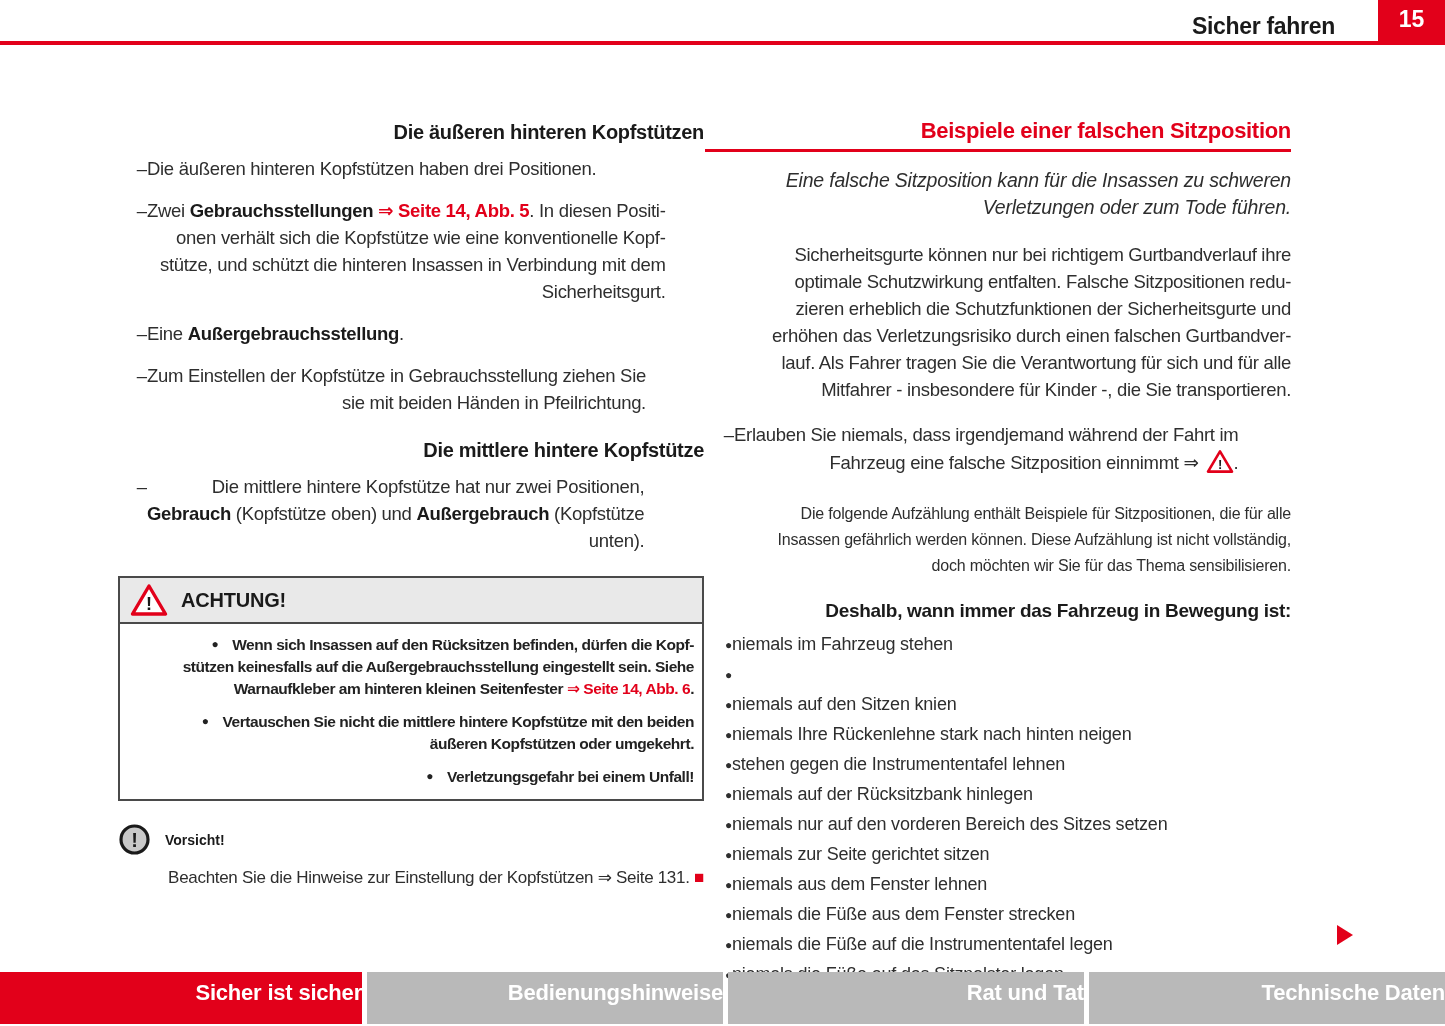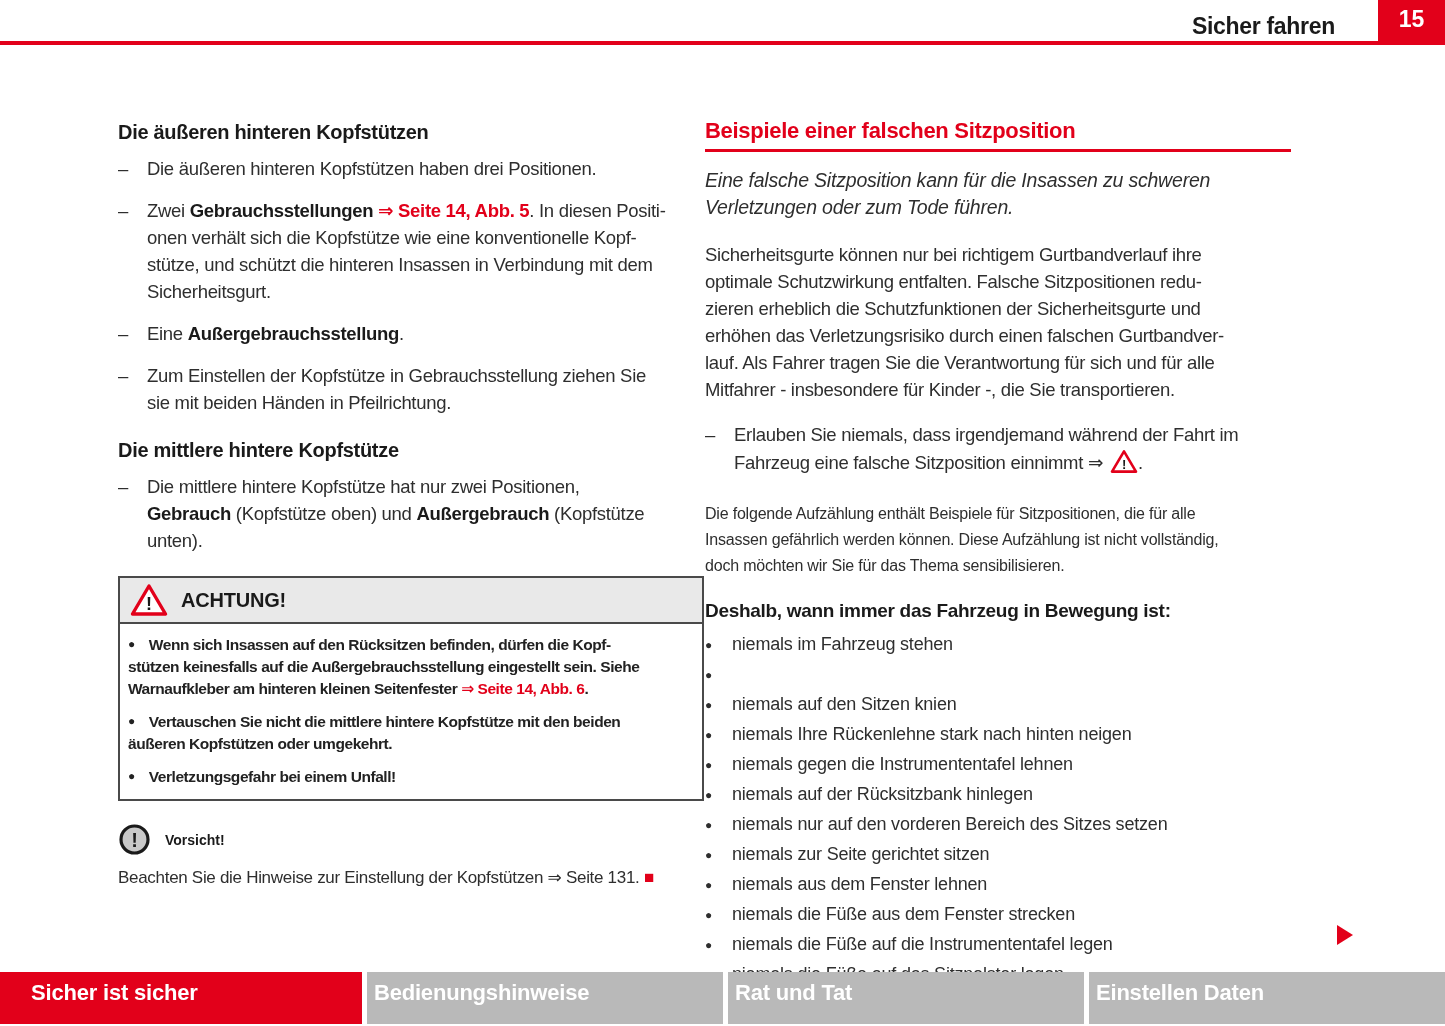"Sicher fahren" .page { text-align: none -> right }
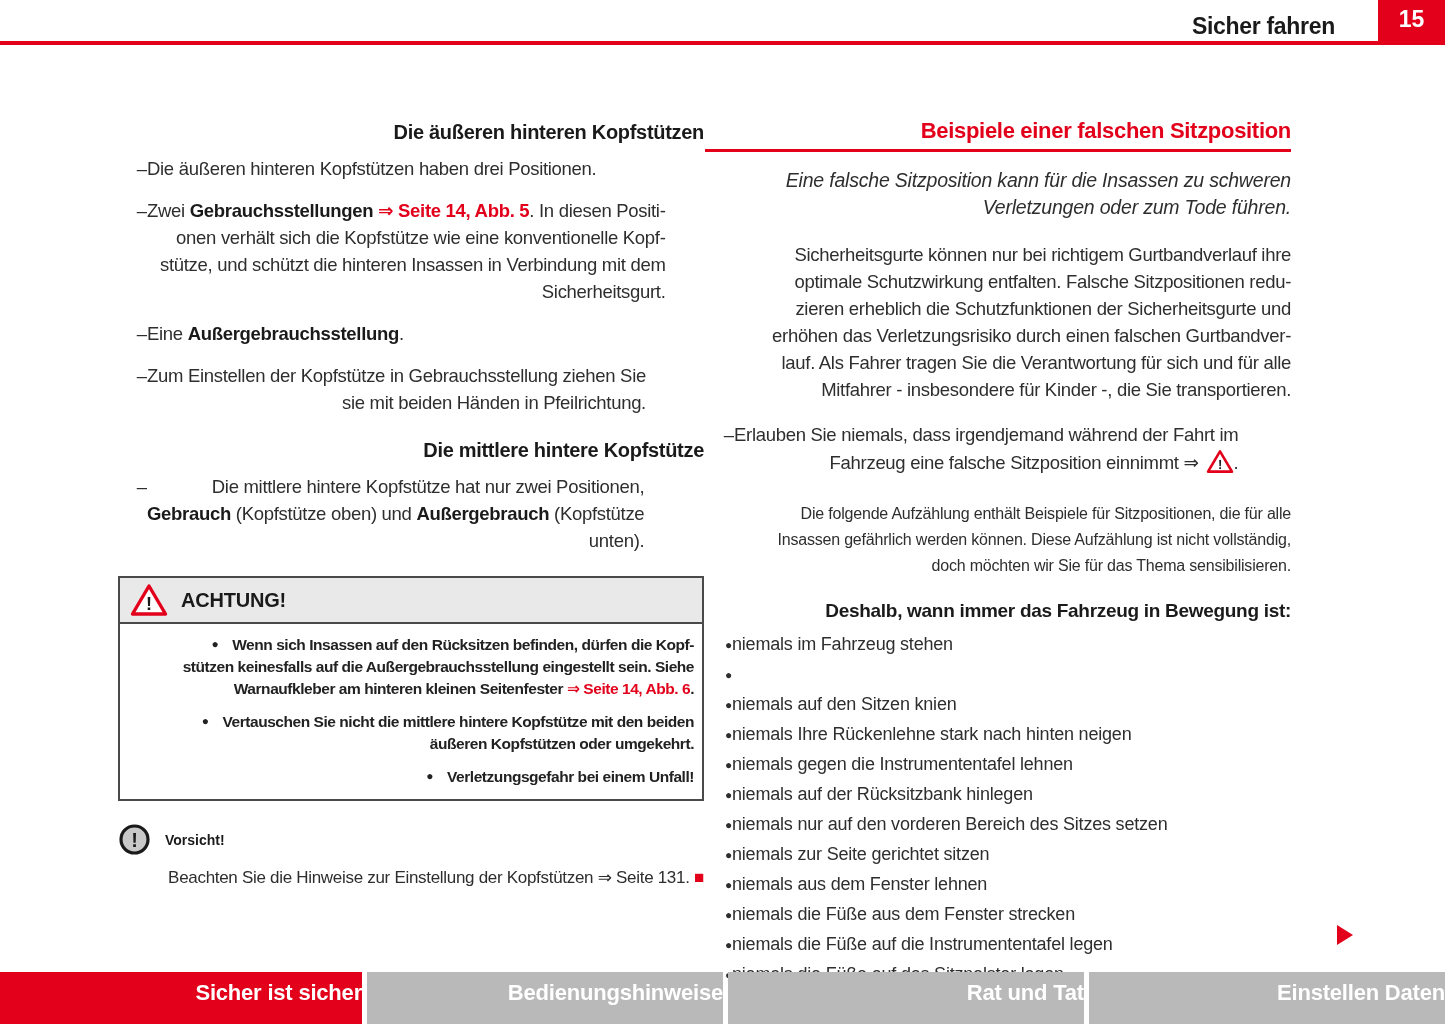"niemals gegen die Instrumententafel" span { text: niemals -> stehen }
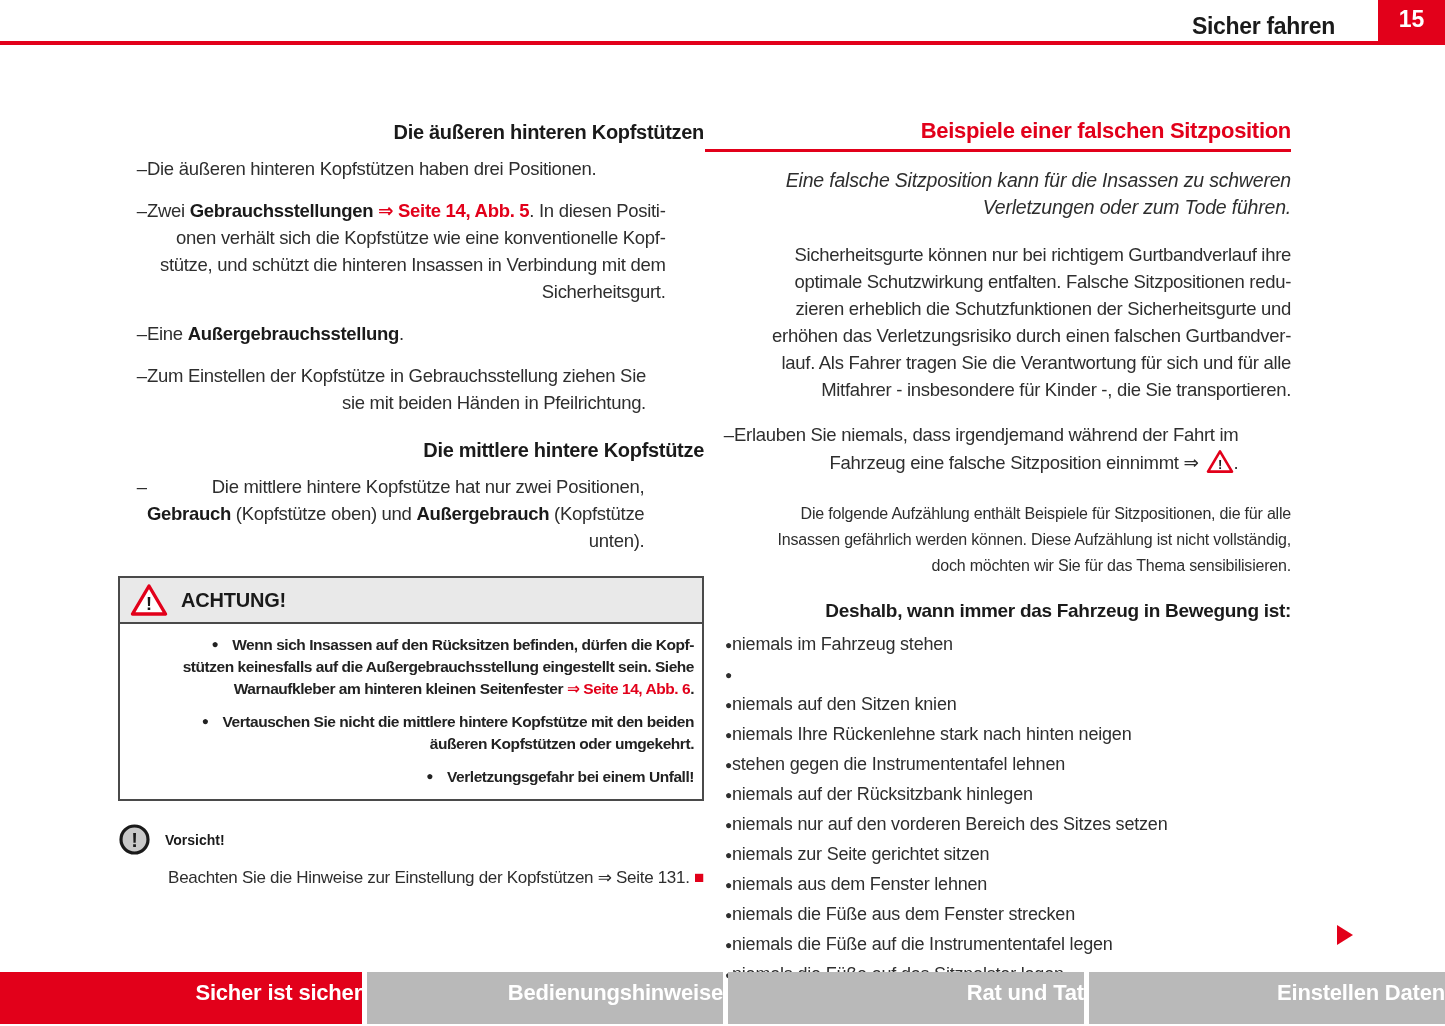"Einstellen Daten" div.tab { text: Einstellen -> Technische }
